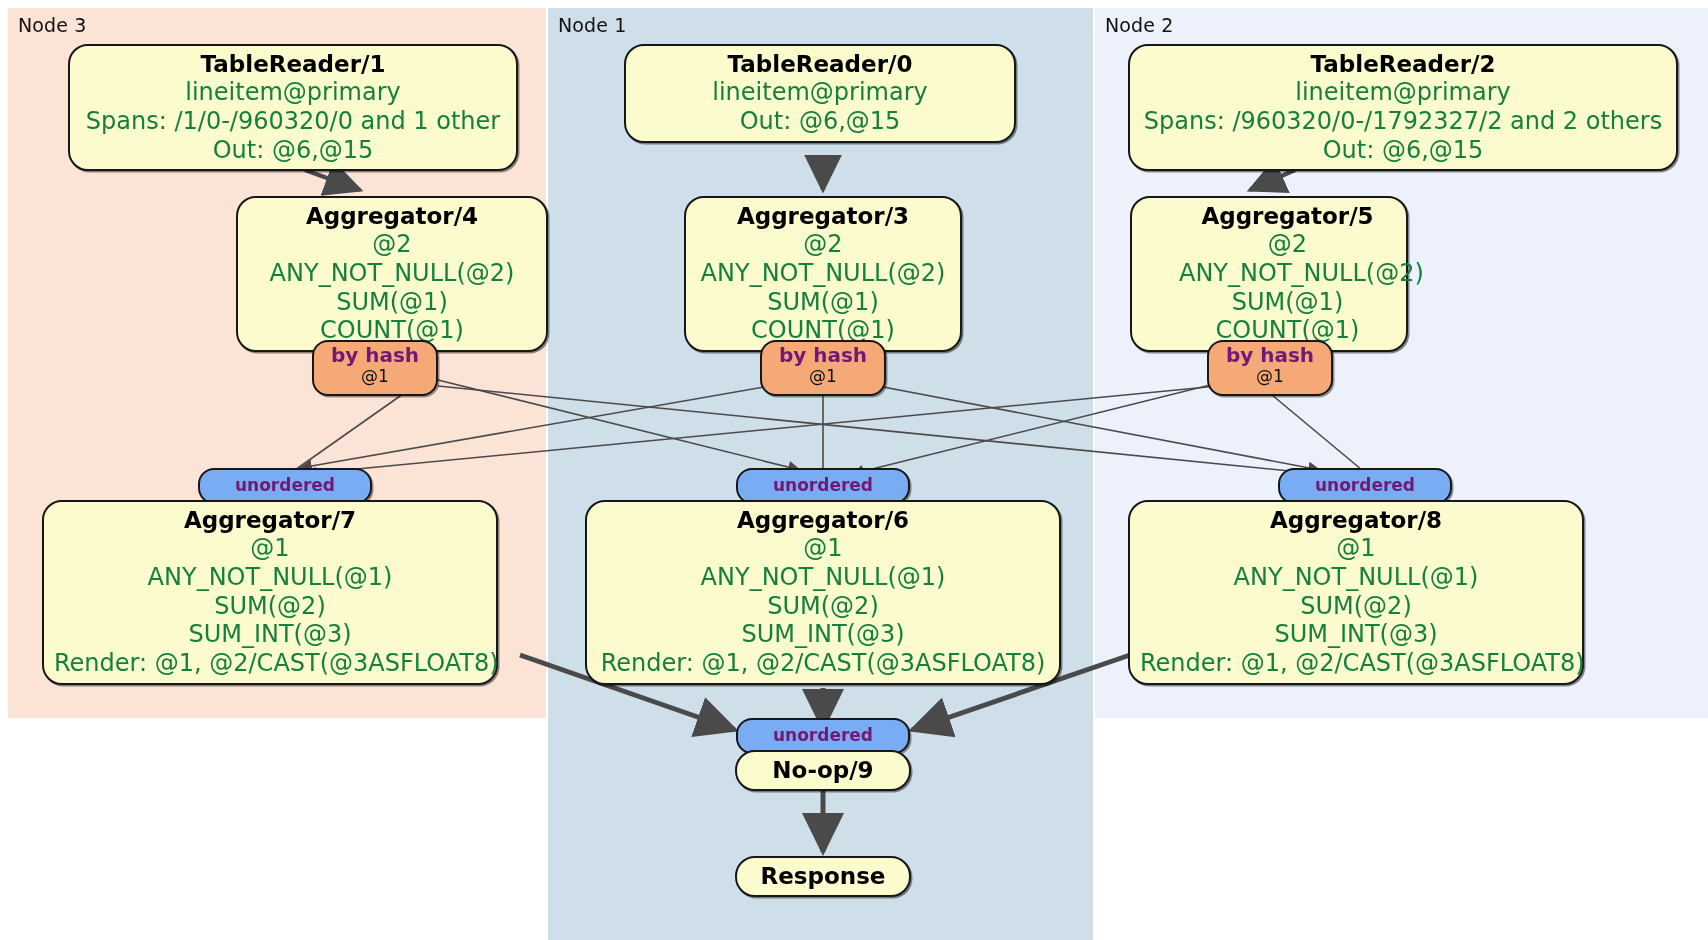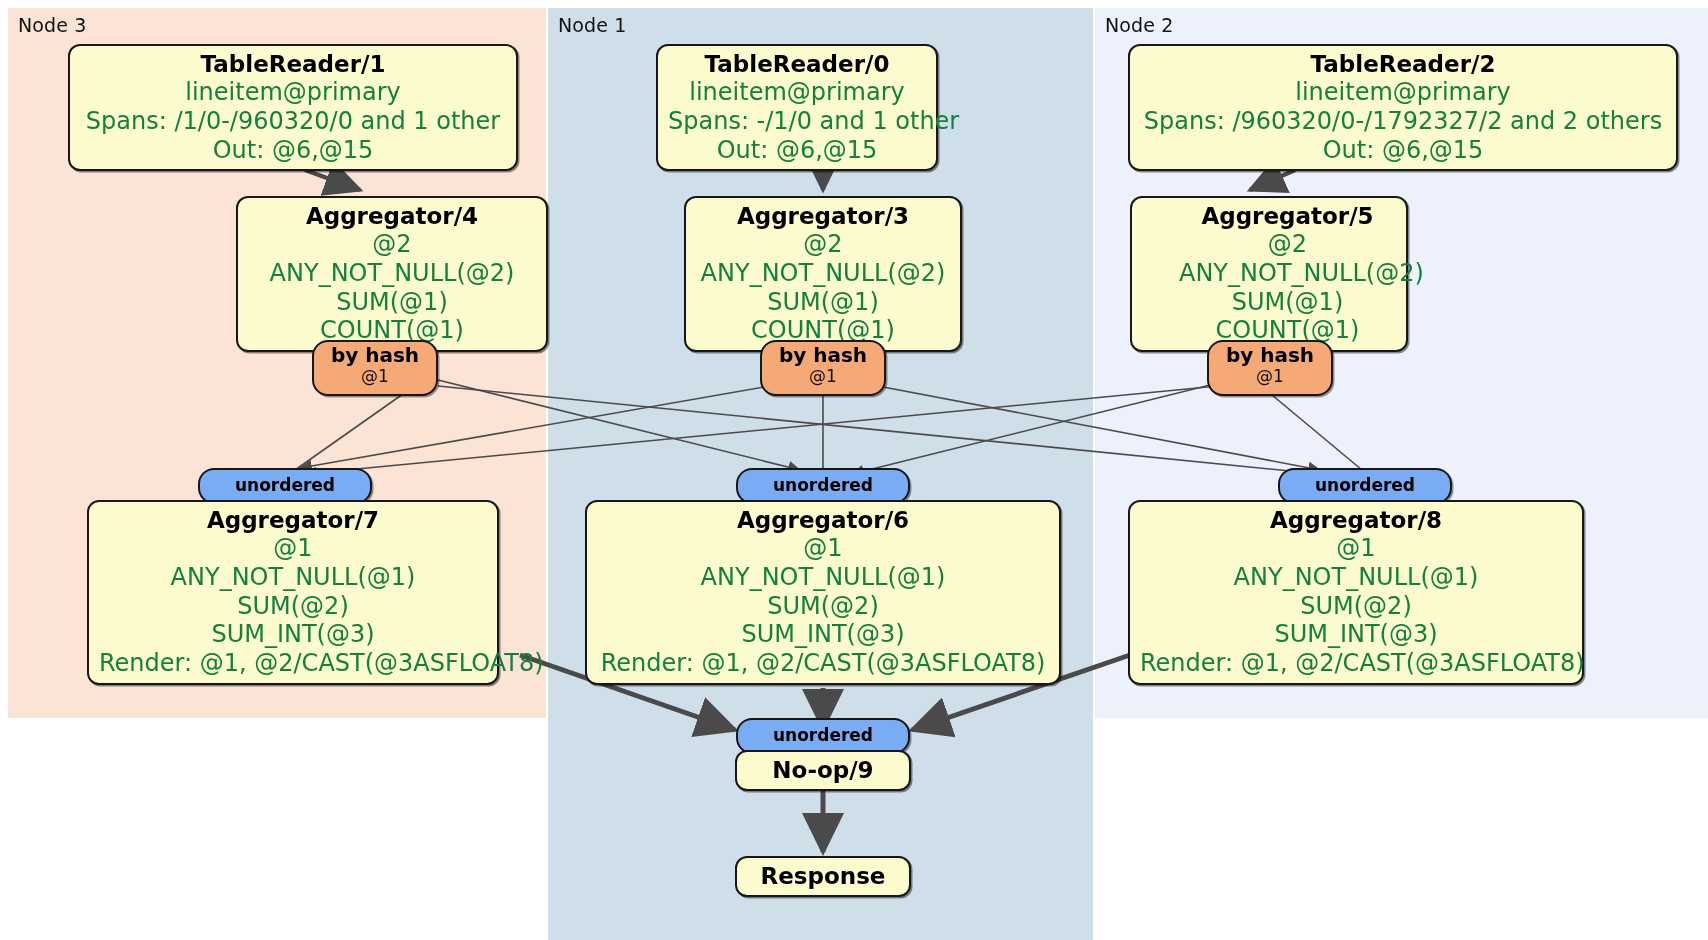"TableReader/1" .box { border-radius: 12px -> 20px }
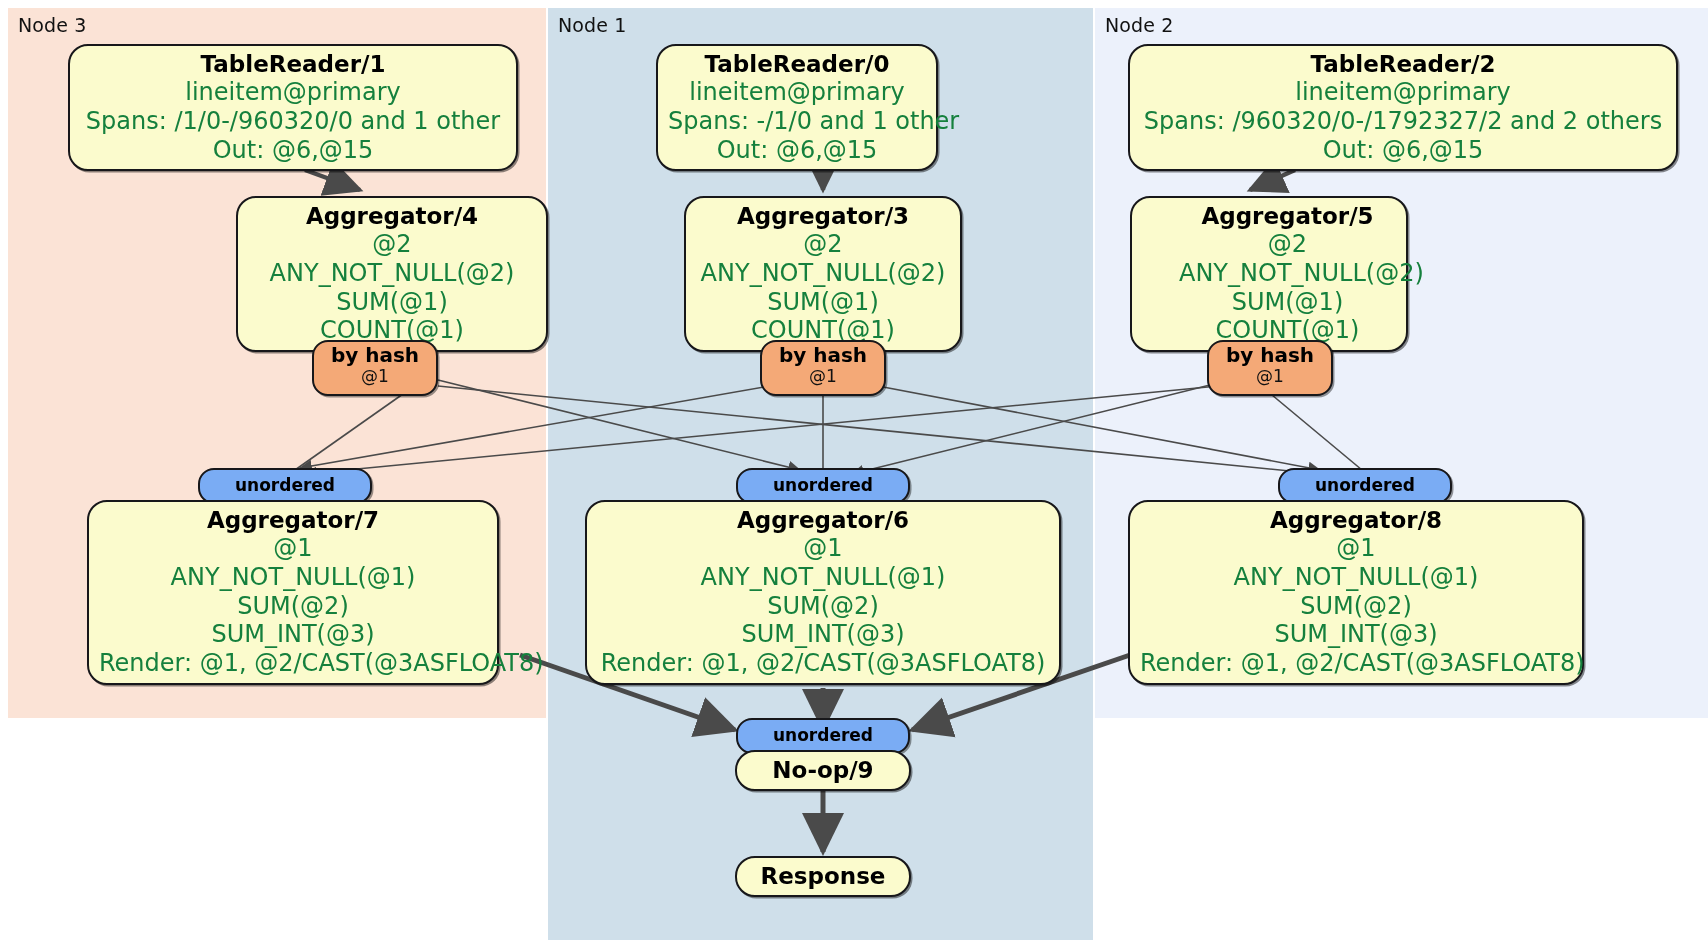"TableReader/0" div.box { left: 656px -> 624px; width: 282px -> 392px }
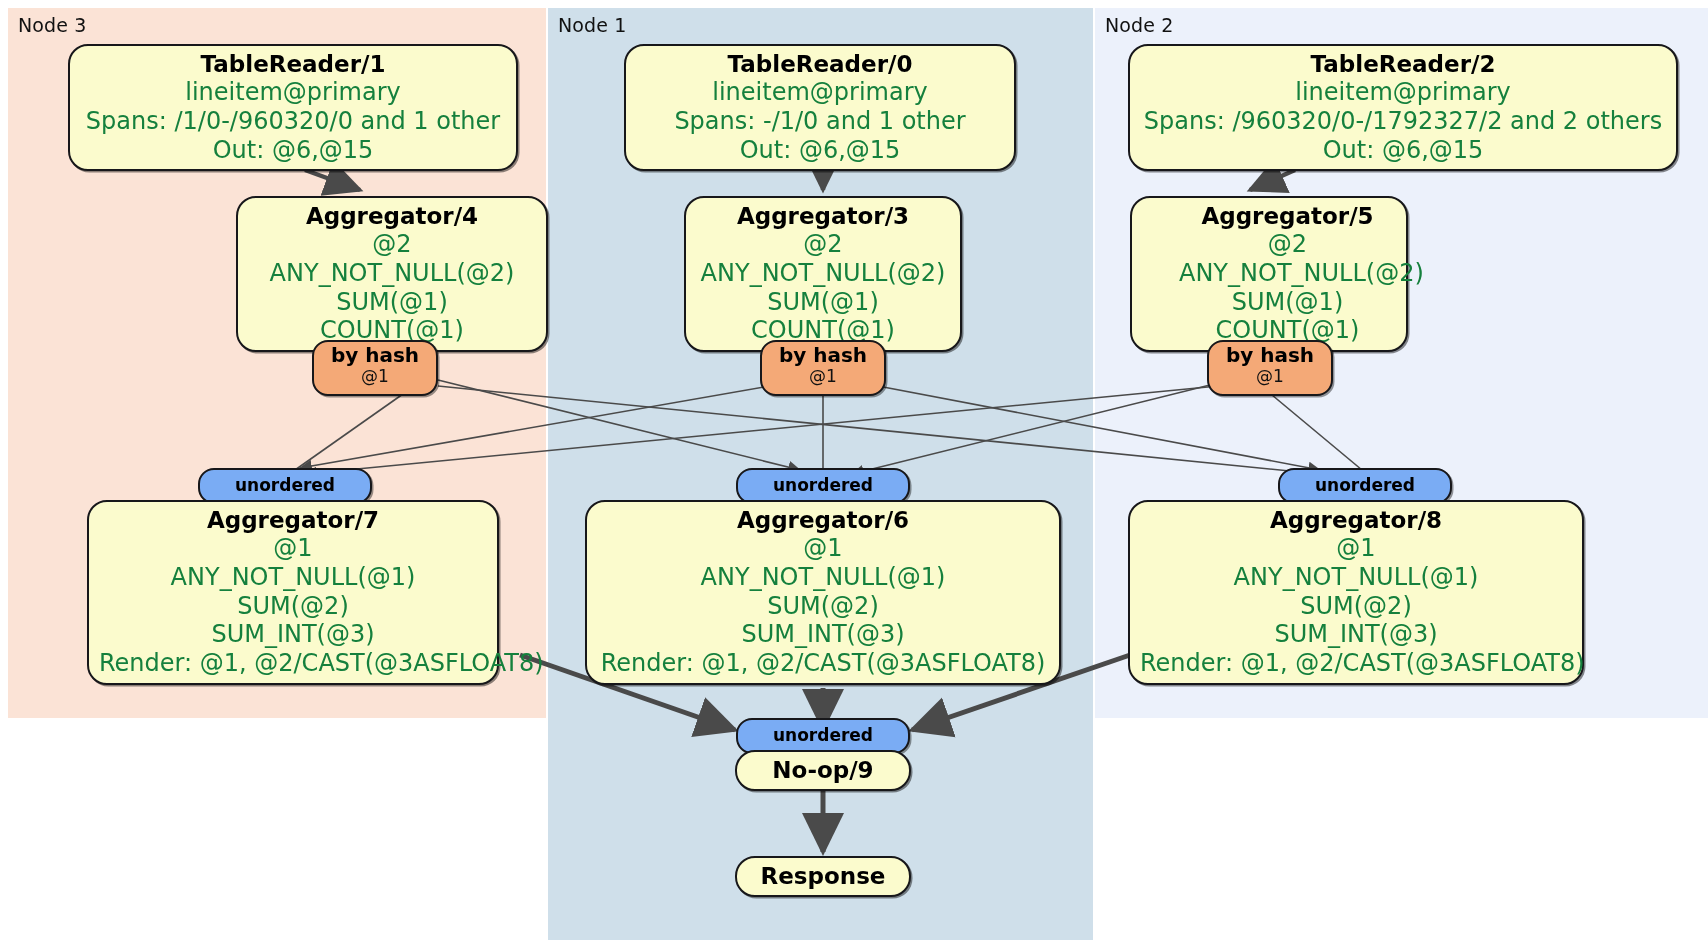"Spans: -/1/0 and 1 other" div.ln { html: <div>Spans: -/1/0 and 1 other</div> -> none }
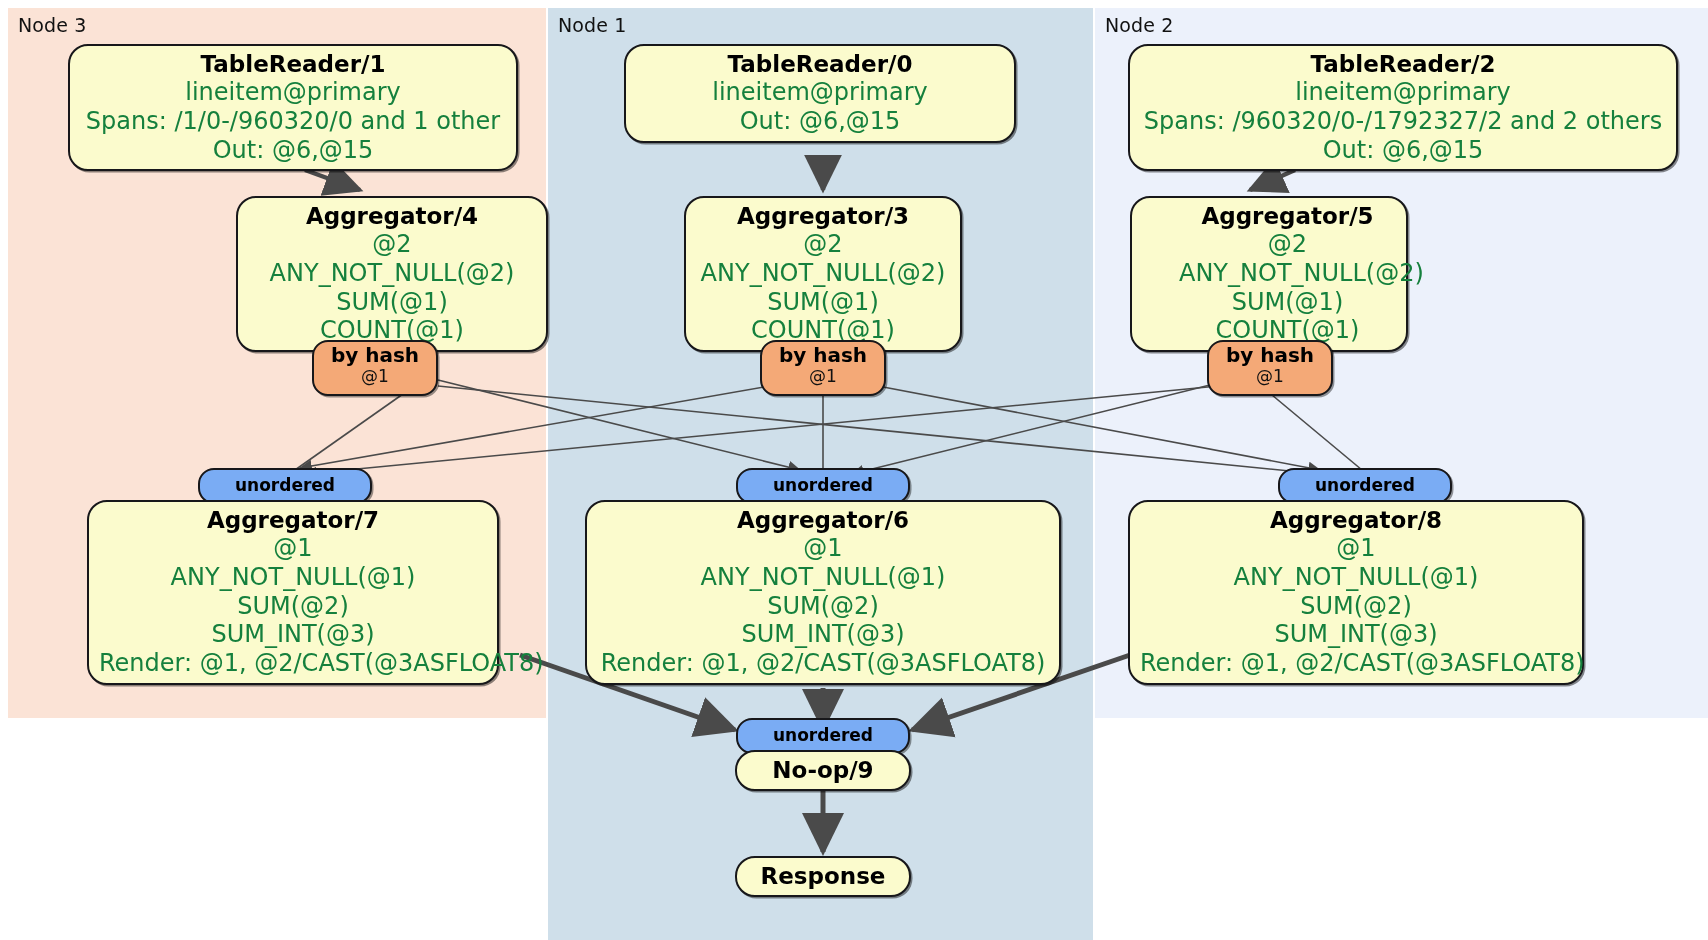"by hash" .pill .p1 { color: #000000 -> #701a75 }
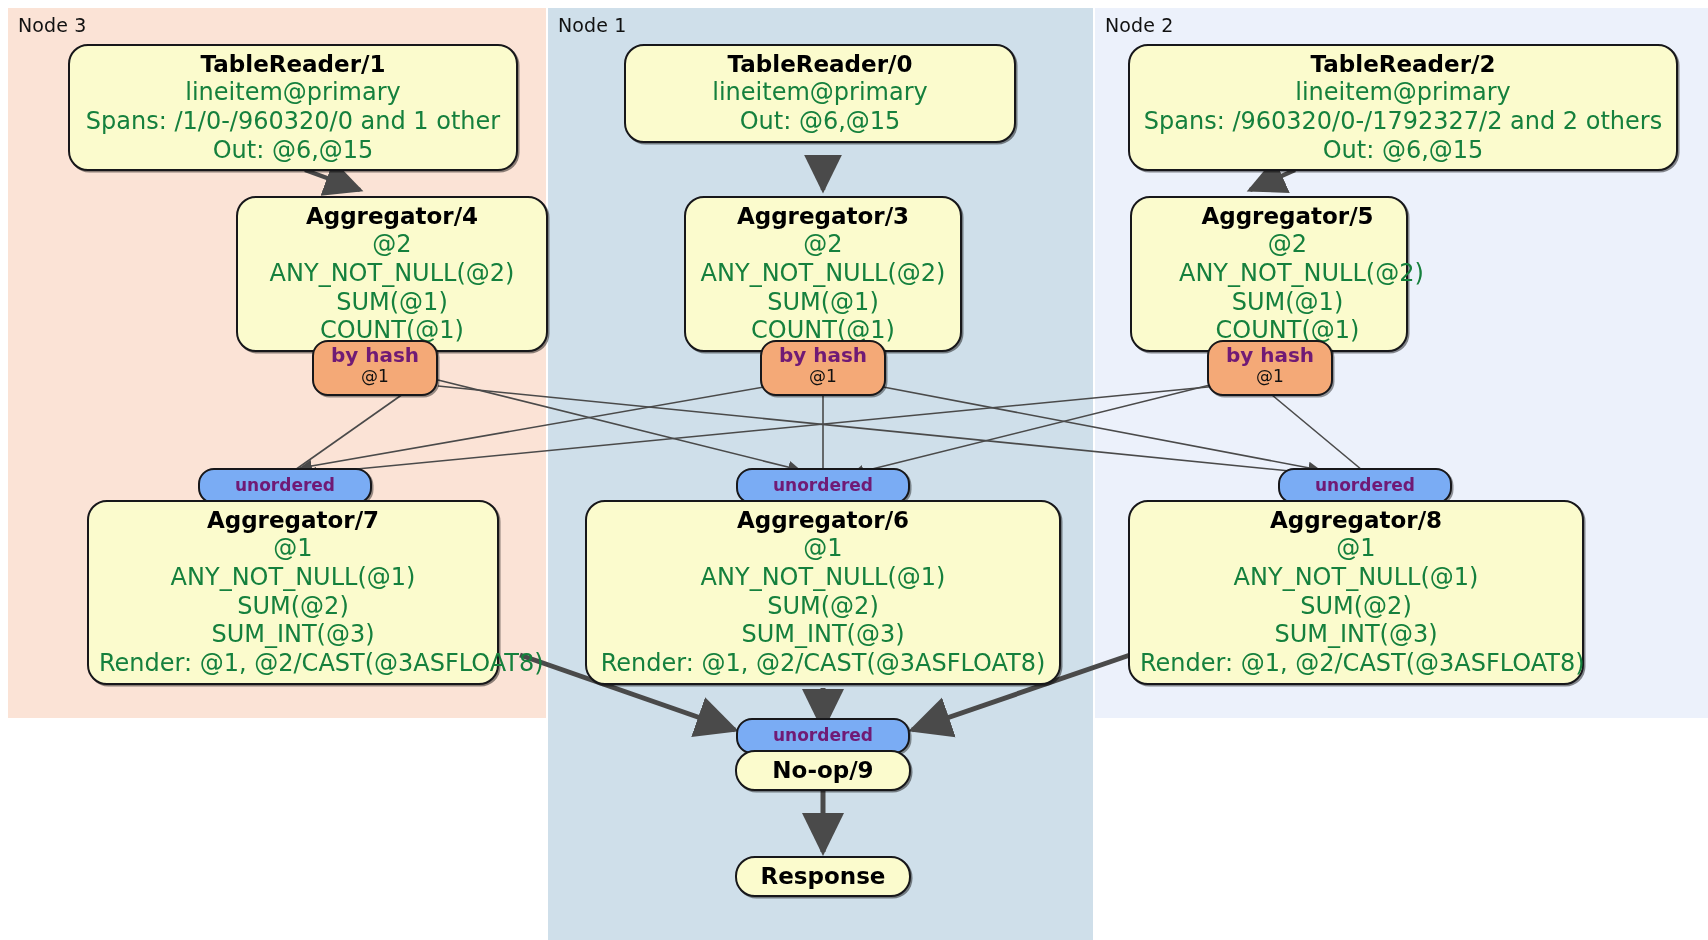"Aggregator/7" div.box { margin-left: 45px -> none; width: 412px -> 456px }
